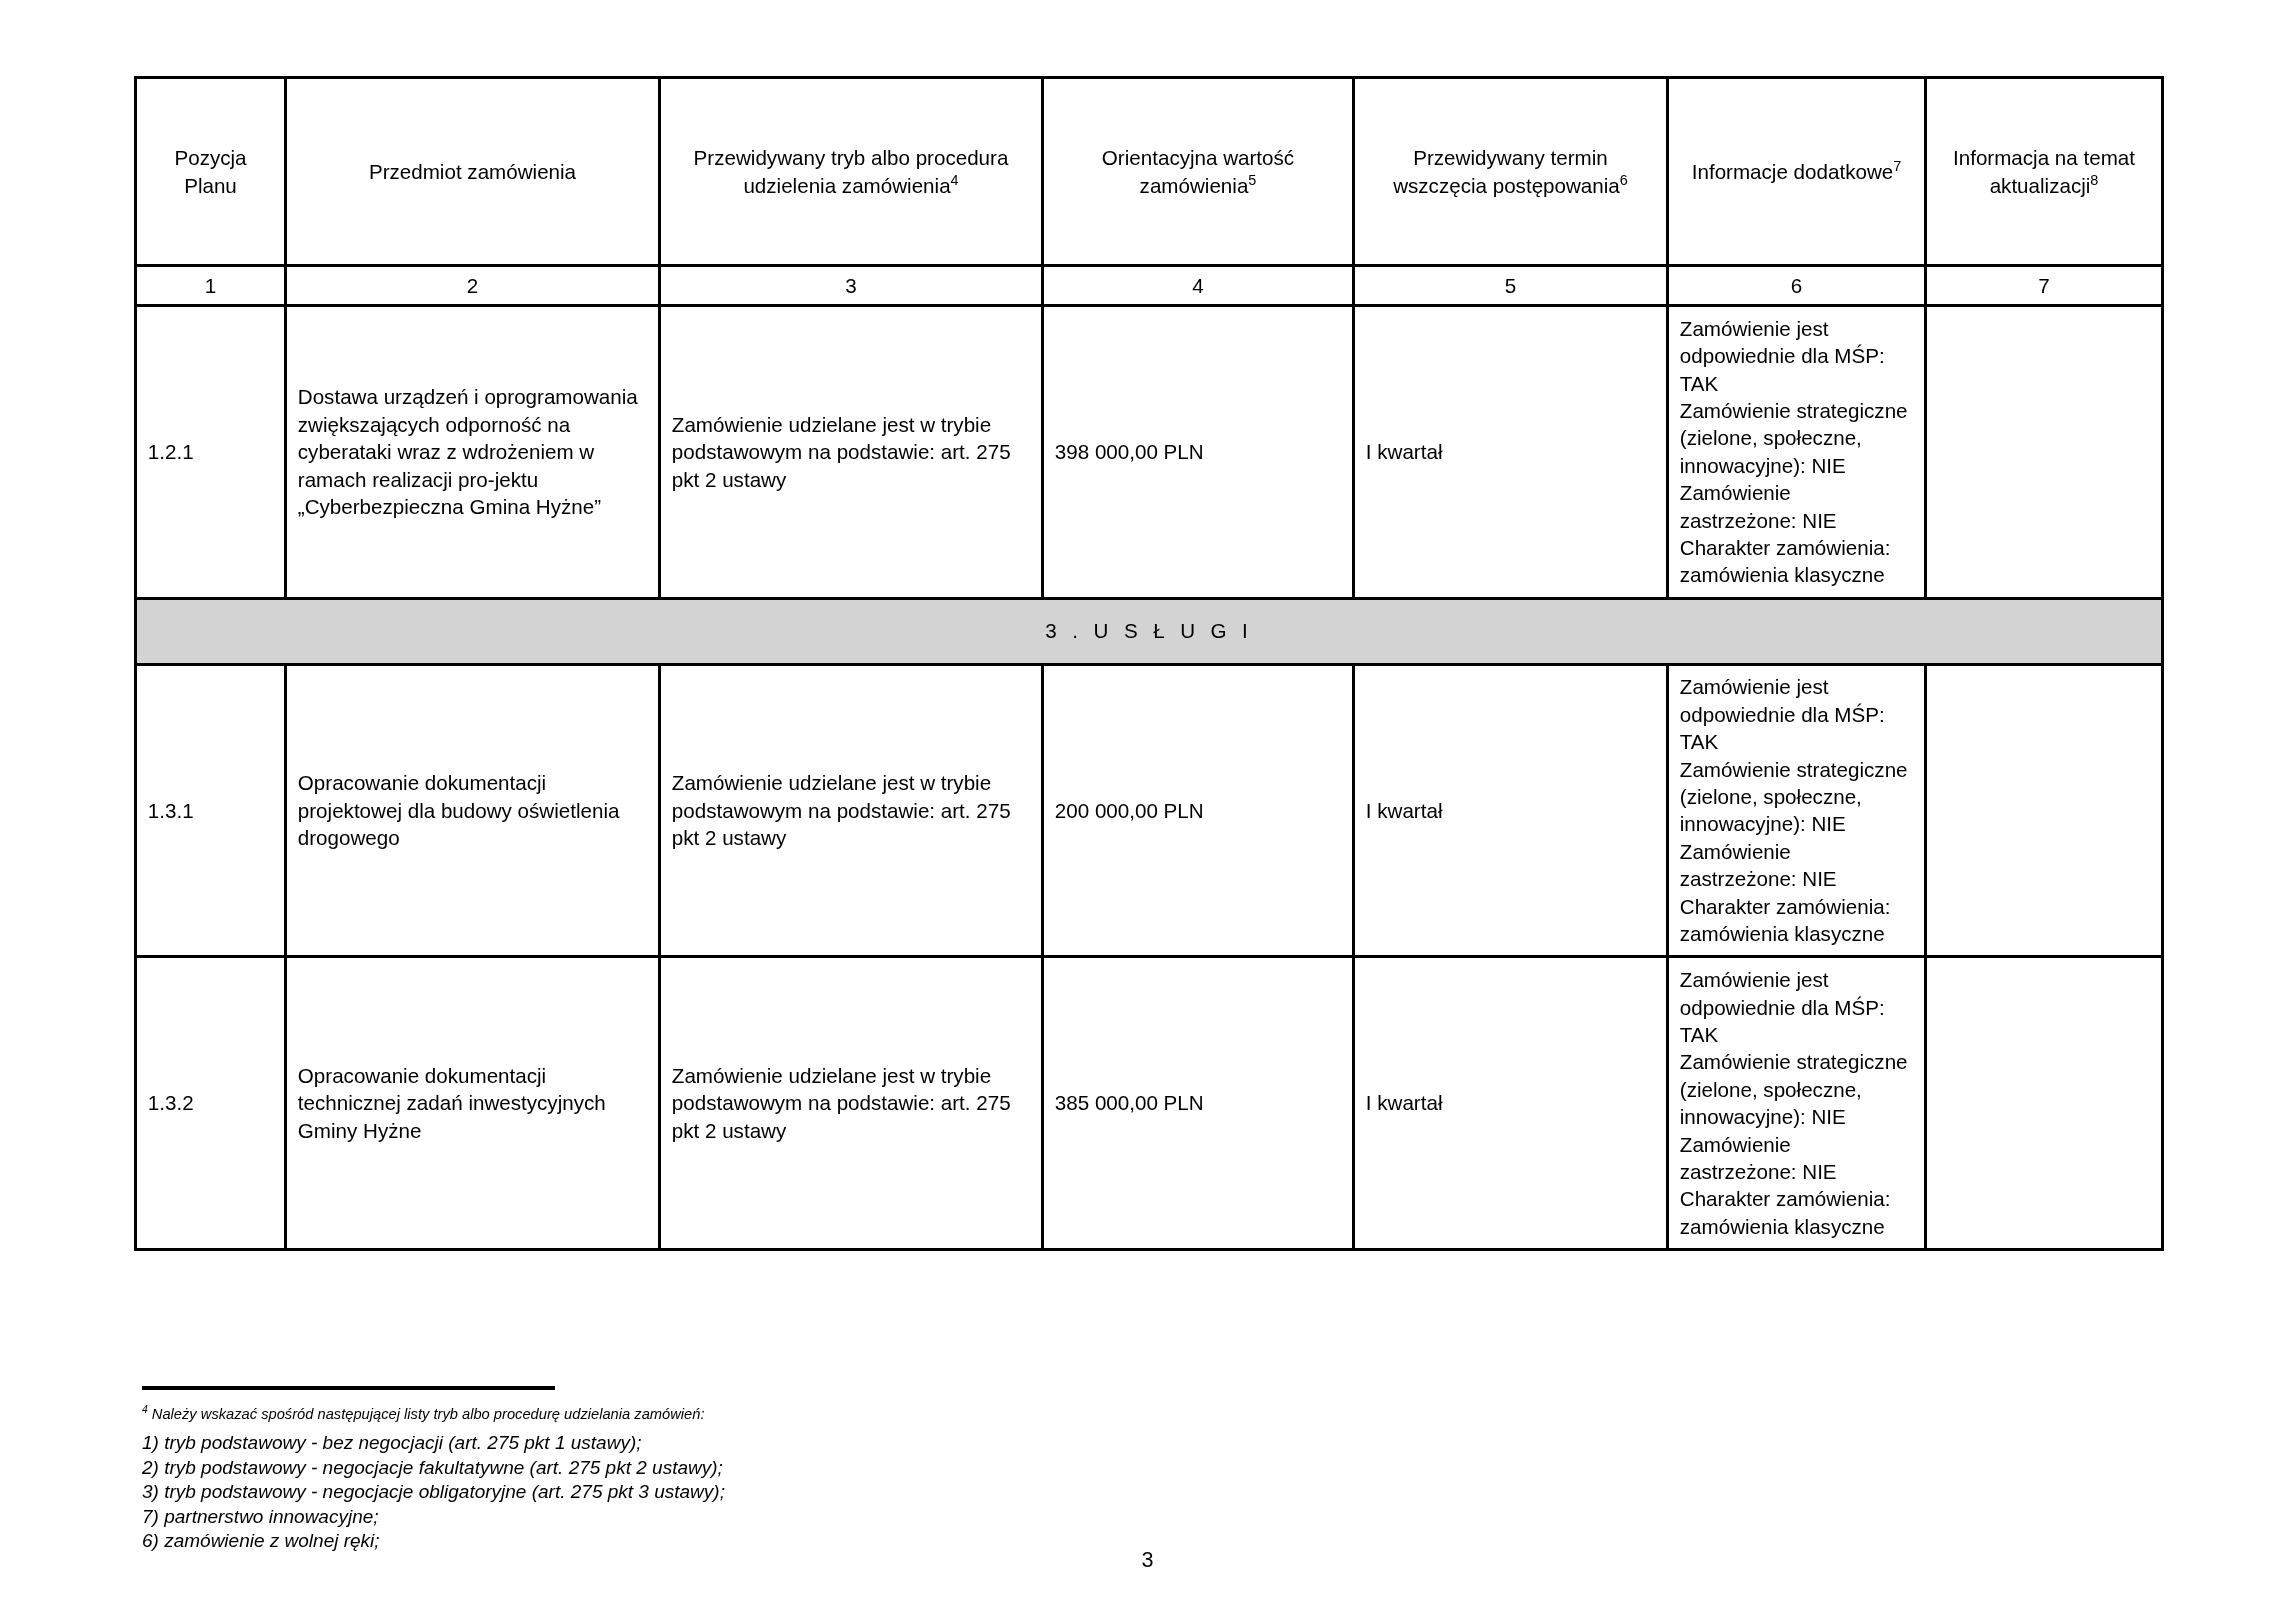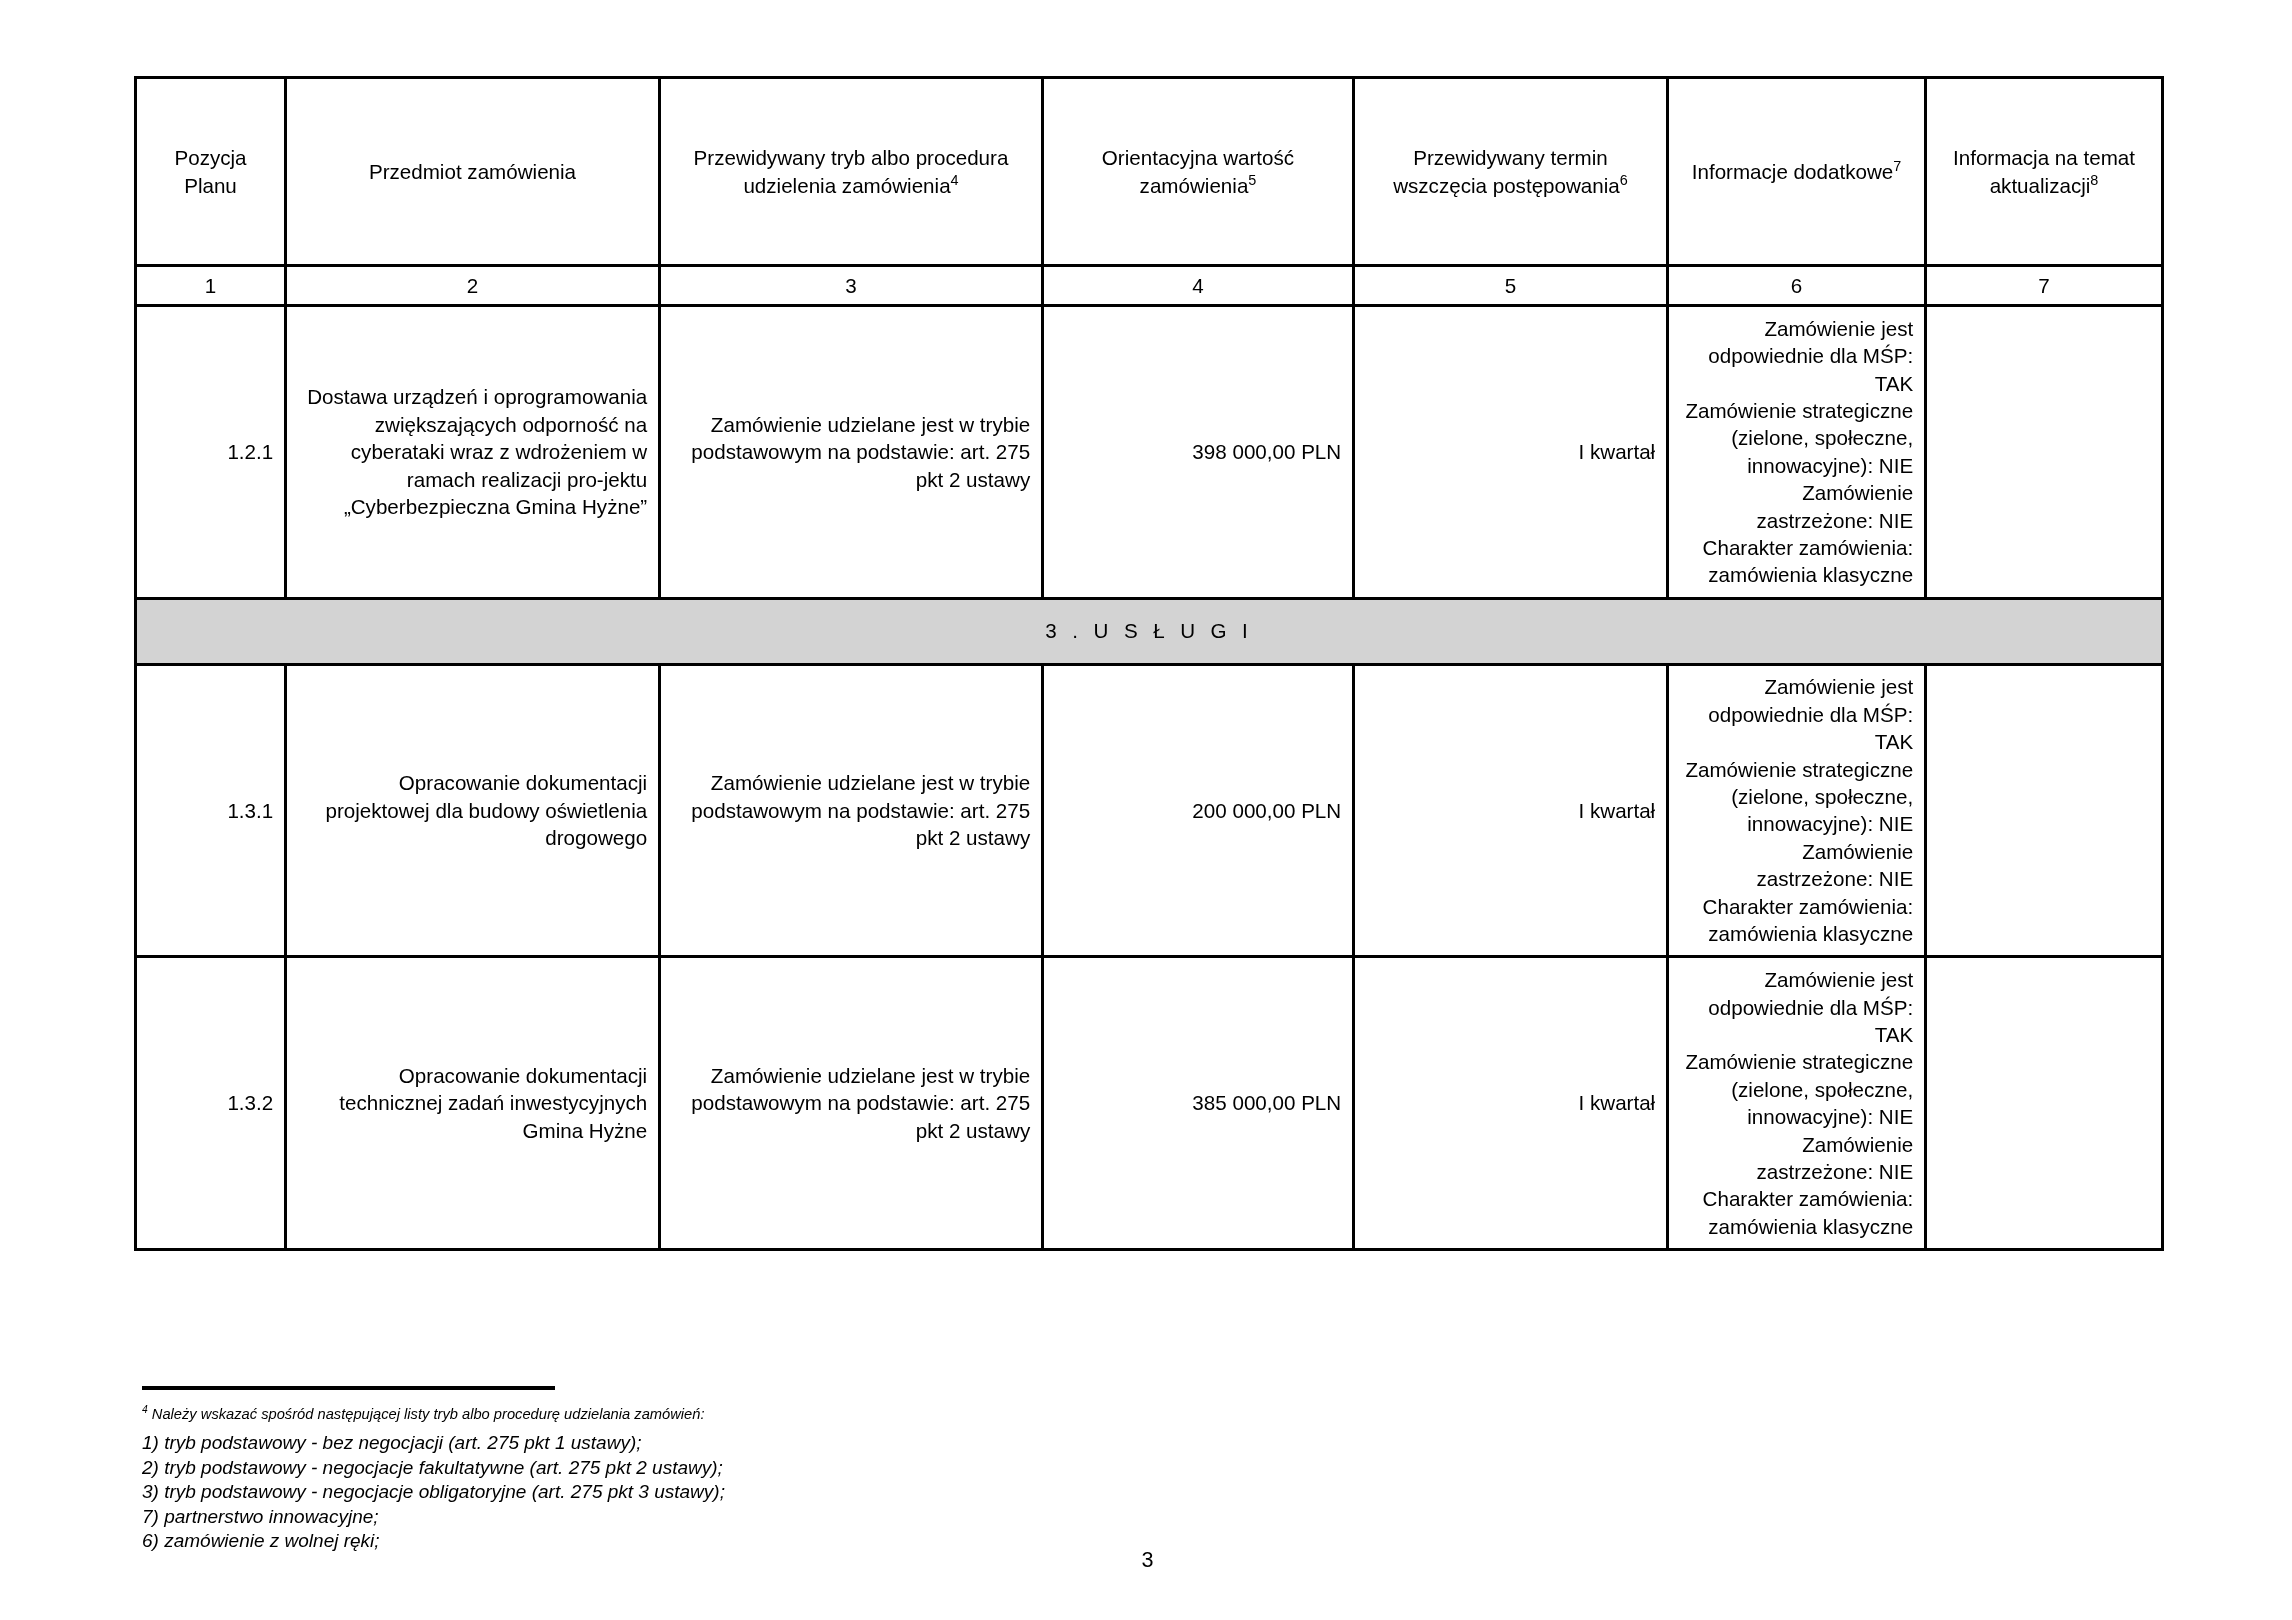"Zamówienie jest odpowiednie dla MŚP:" tr.data-row td { text-align: right -> left }
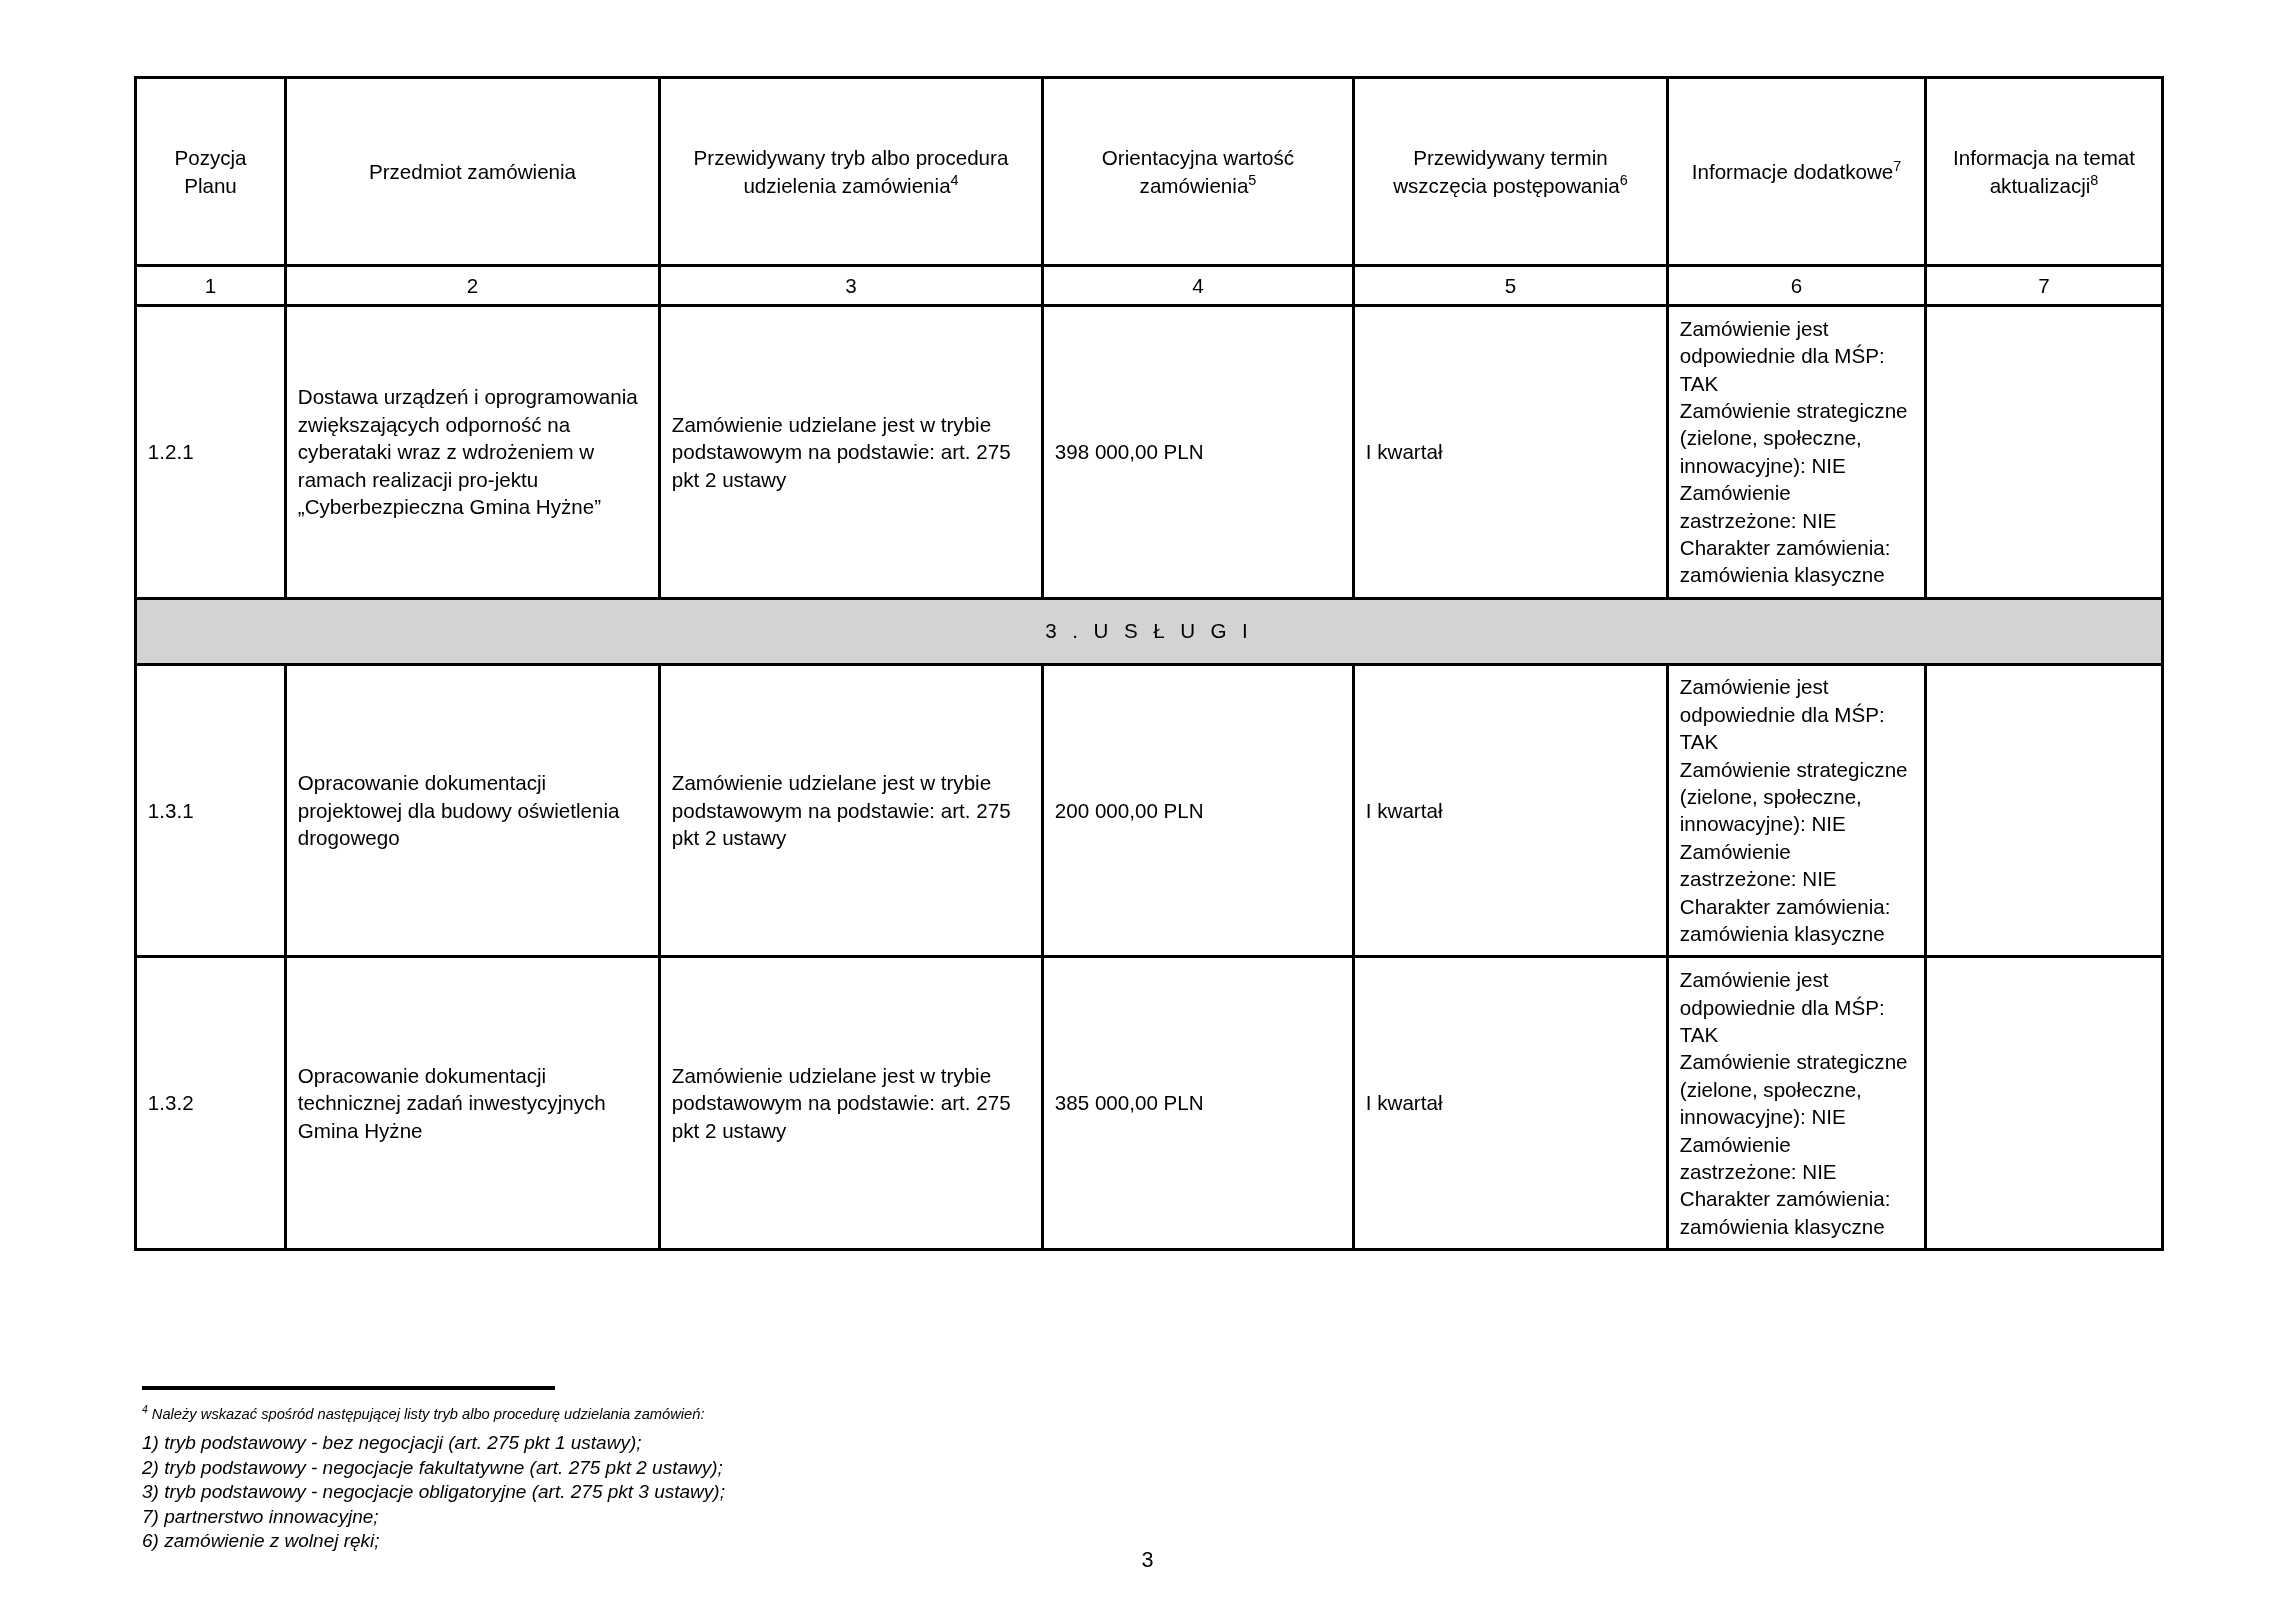"Opracowanie dokumentacji technicznej" td { text: Gmina -> Gminy }
